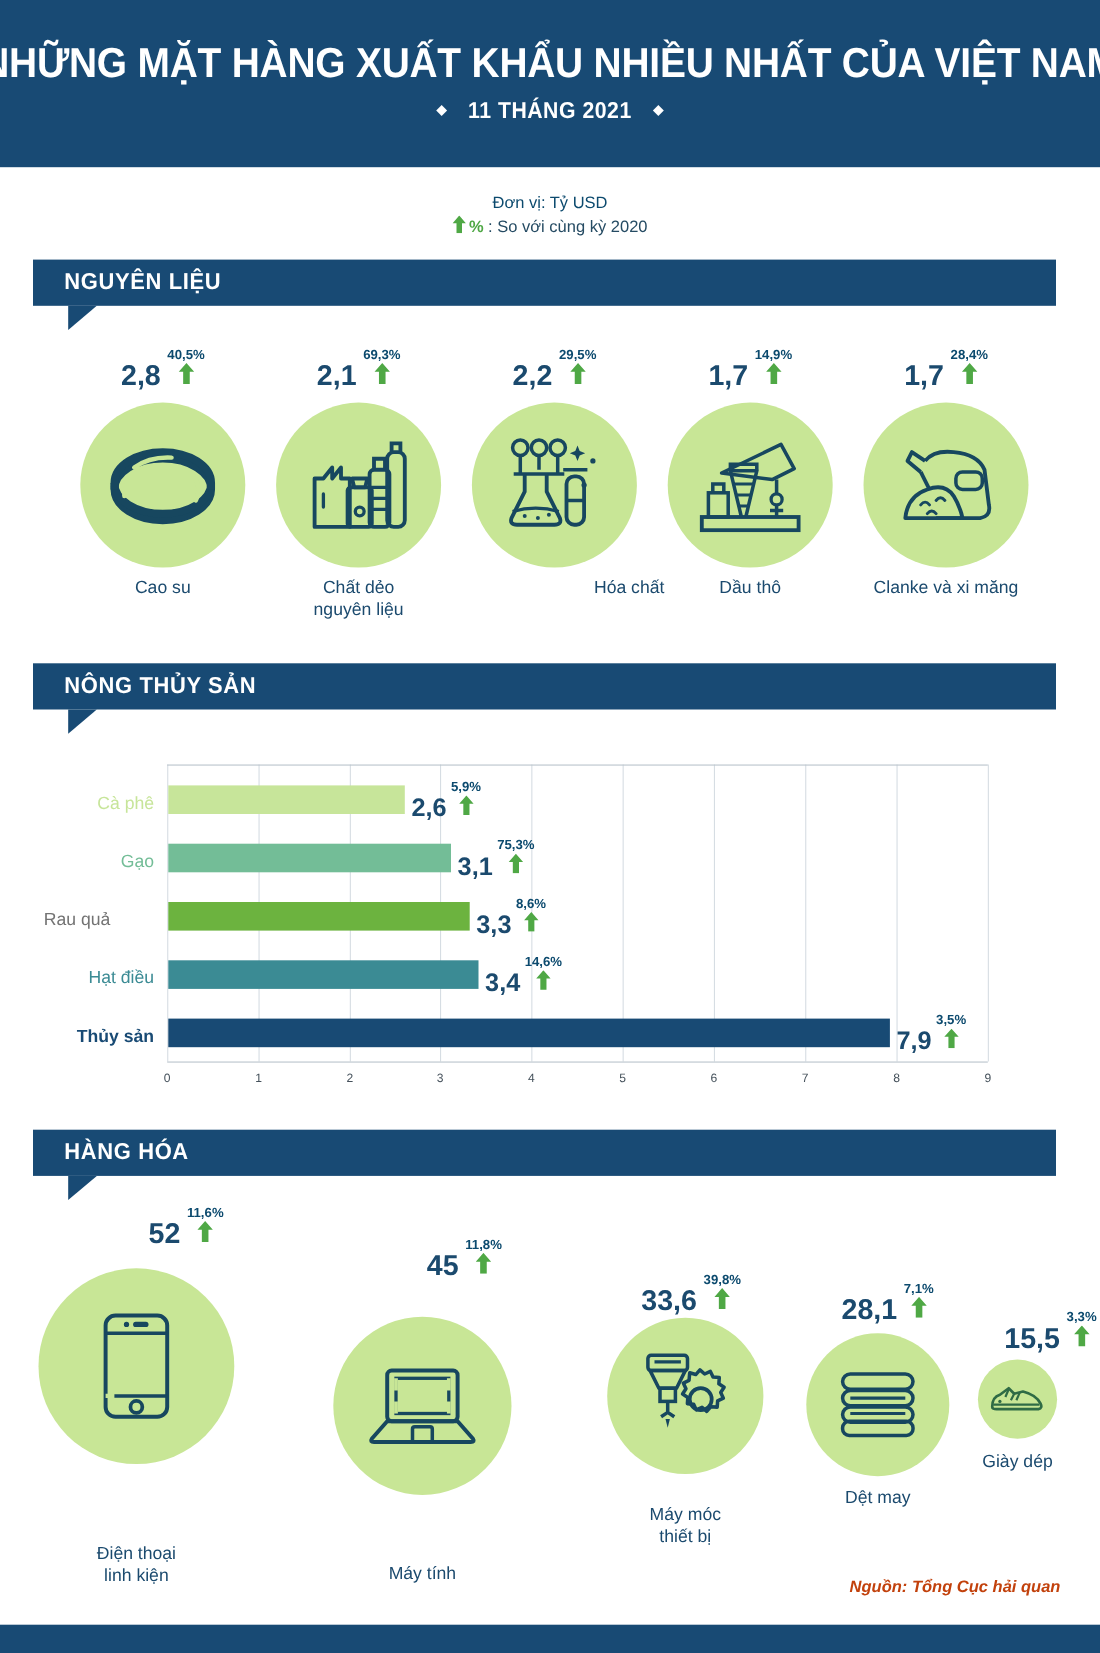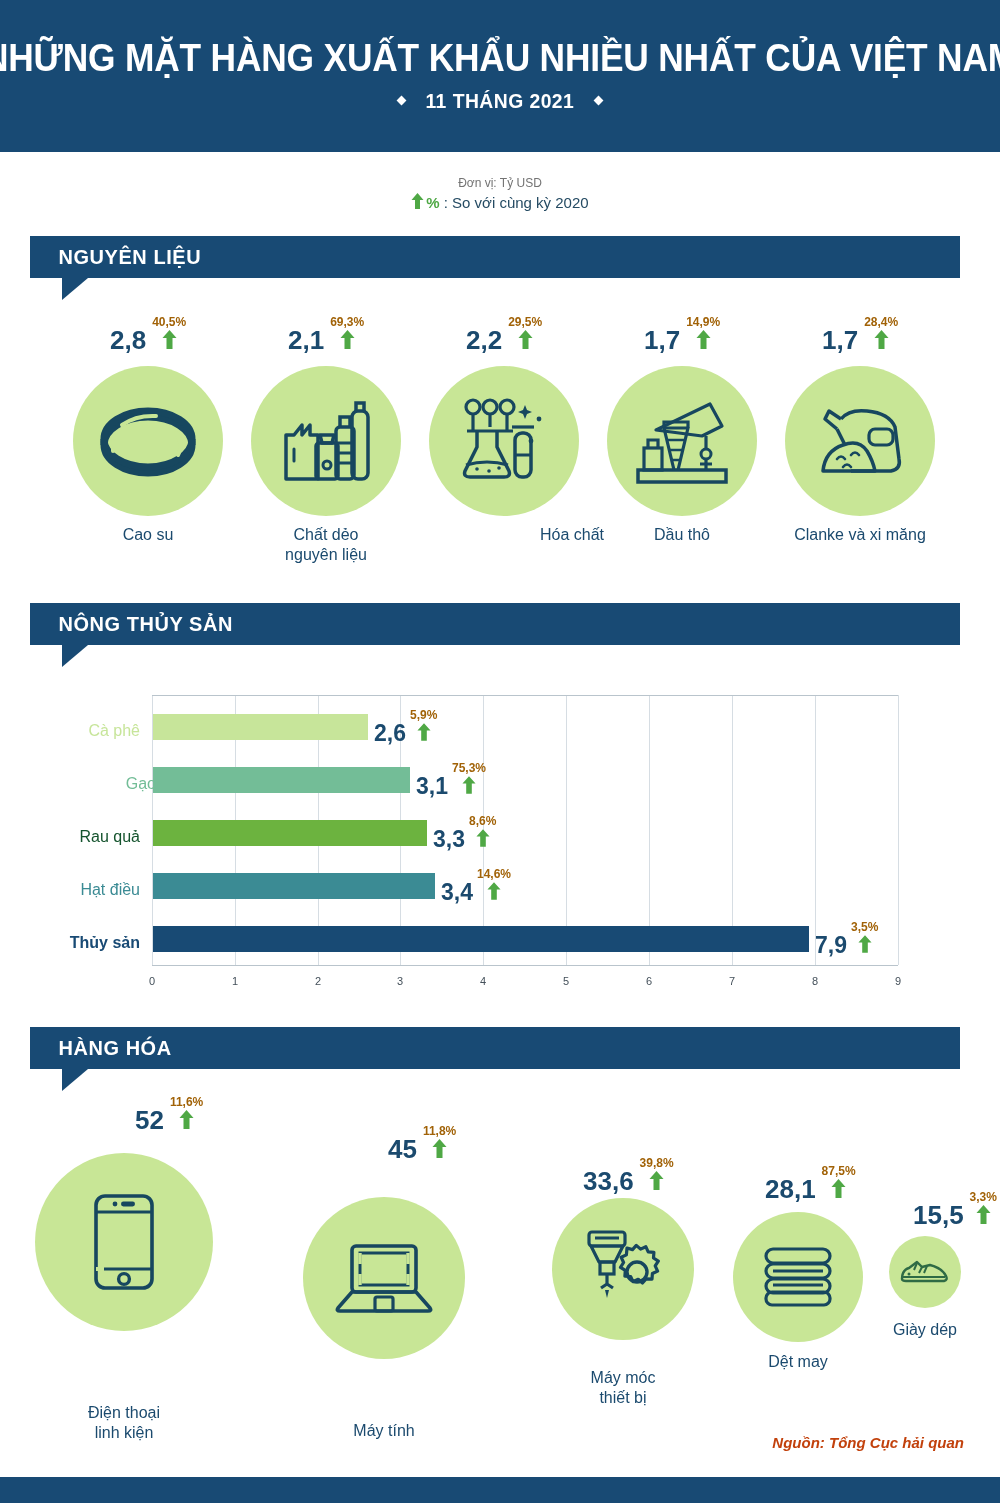"Đơn vị: Tỷ USD" .legend-line1 { color: #737373 -> #0c4a6e; font-size: 12px -> 15px }
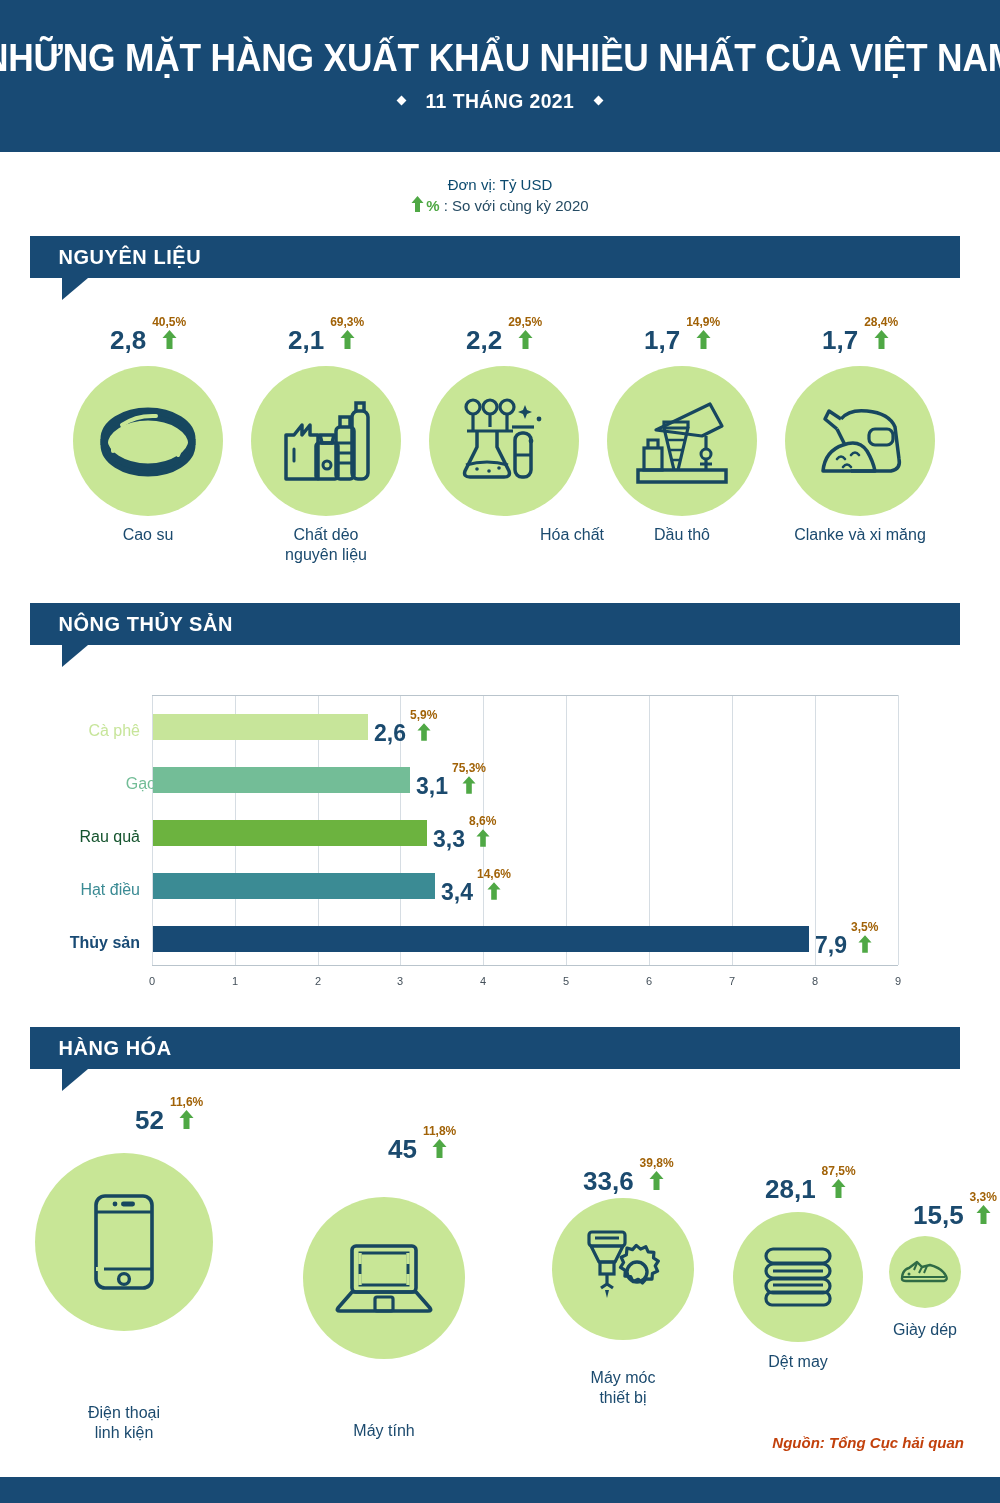"40,5%" .pct-txt { color: #a16207 -> #0c4a6e }
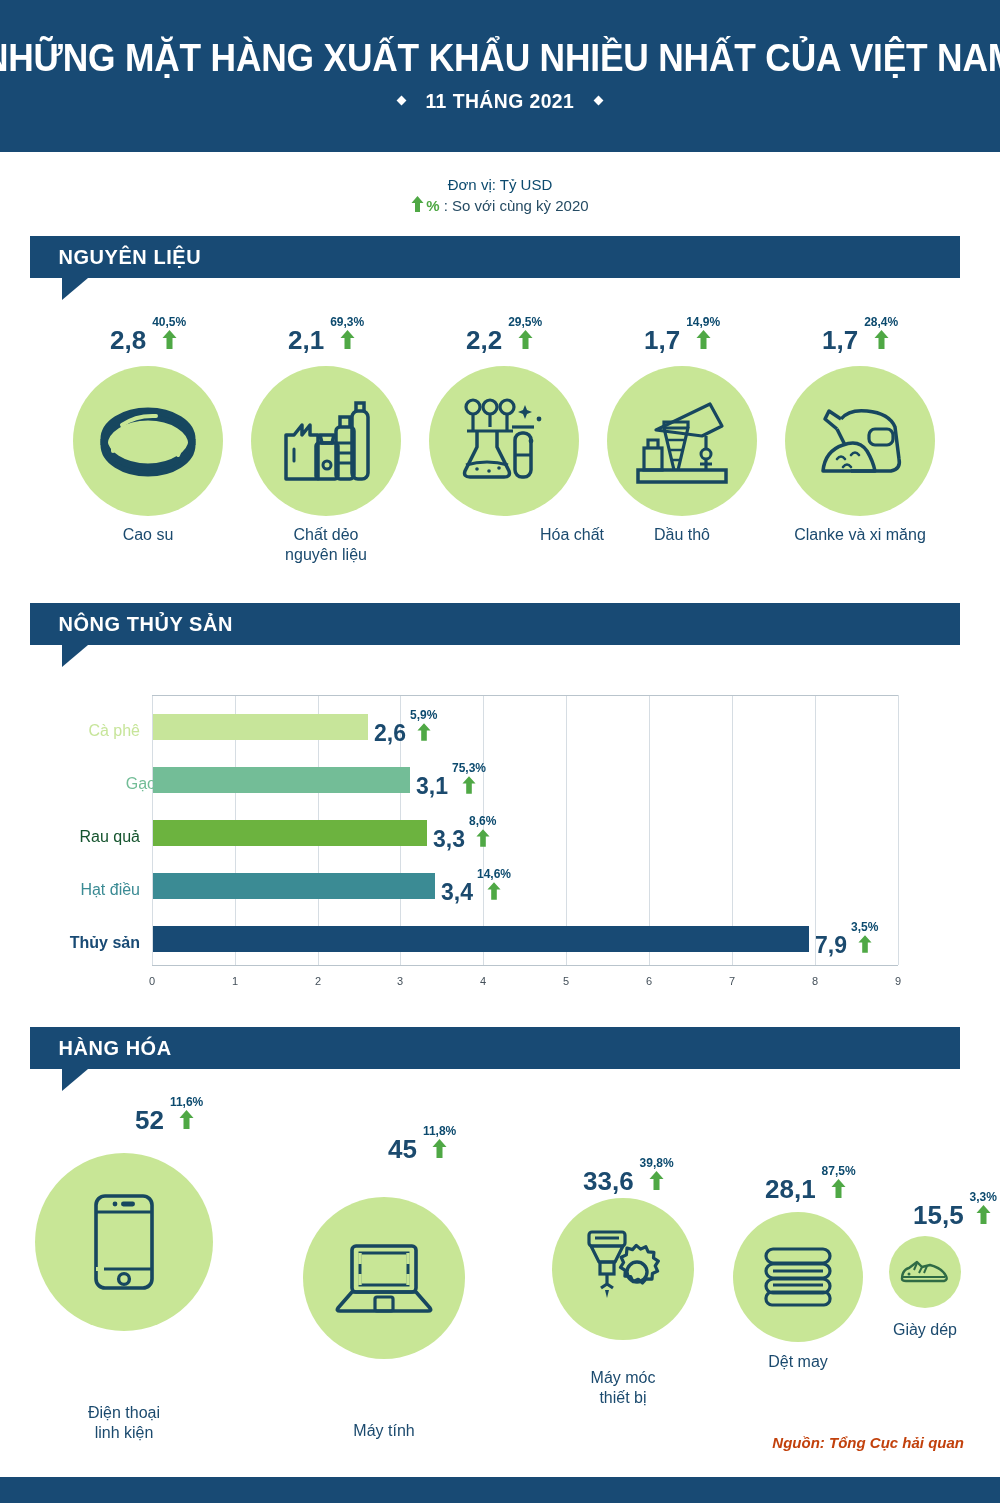"Gạo" div.bar-label { left: 16px -> 0 }
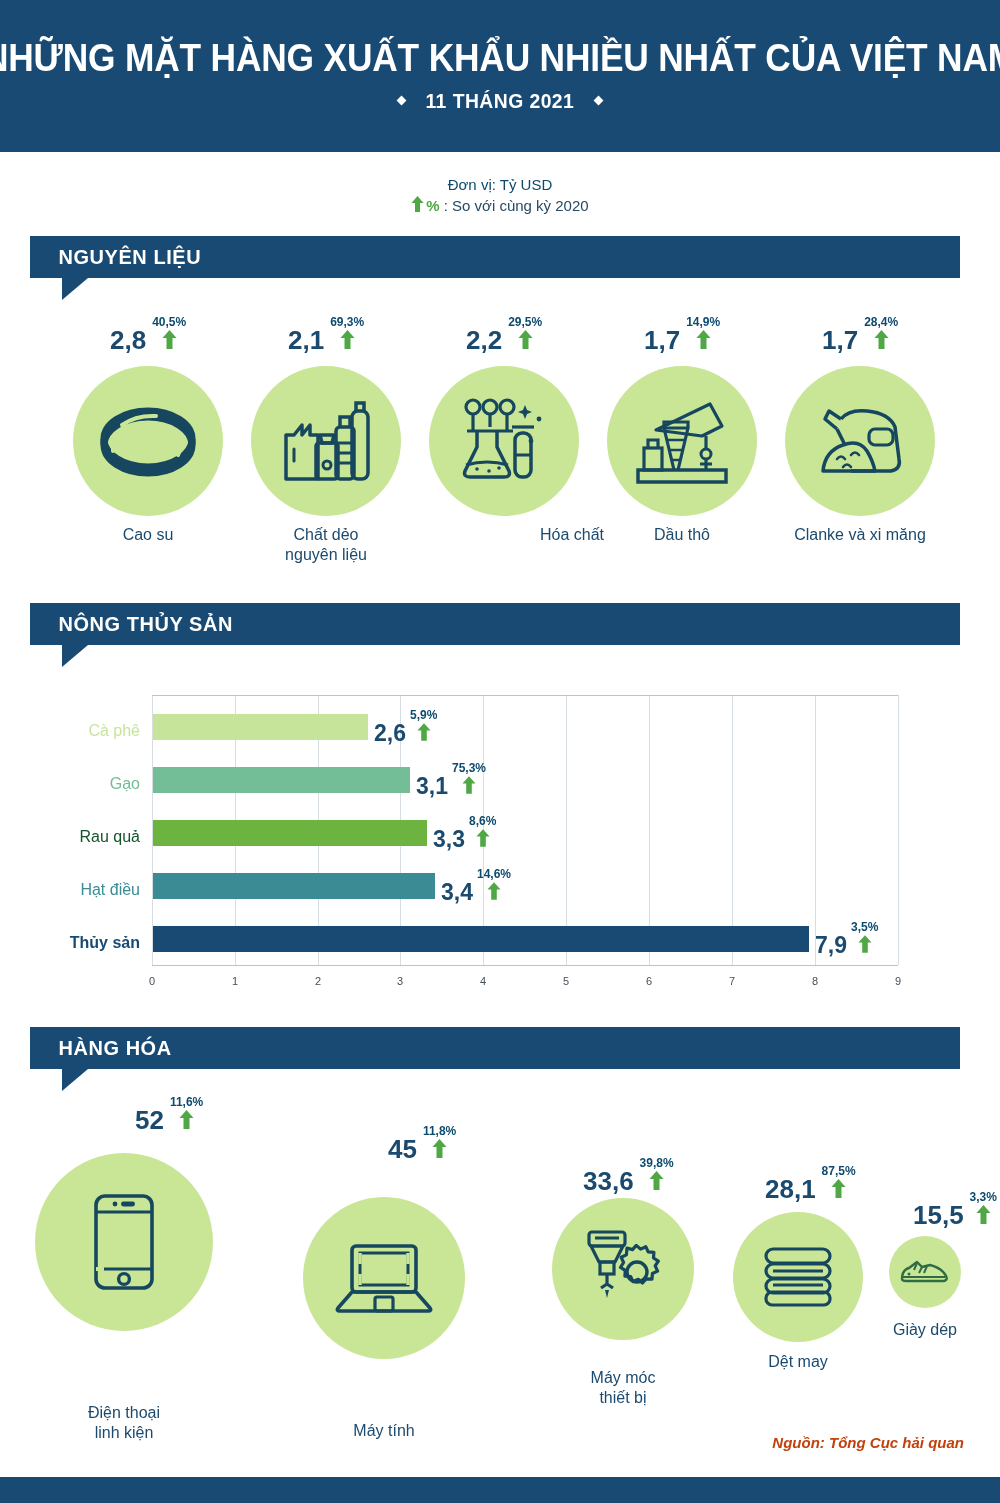"Rau quả" div.bar-label { color: #14532d -> #737373; text-align: none -> center }
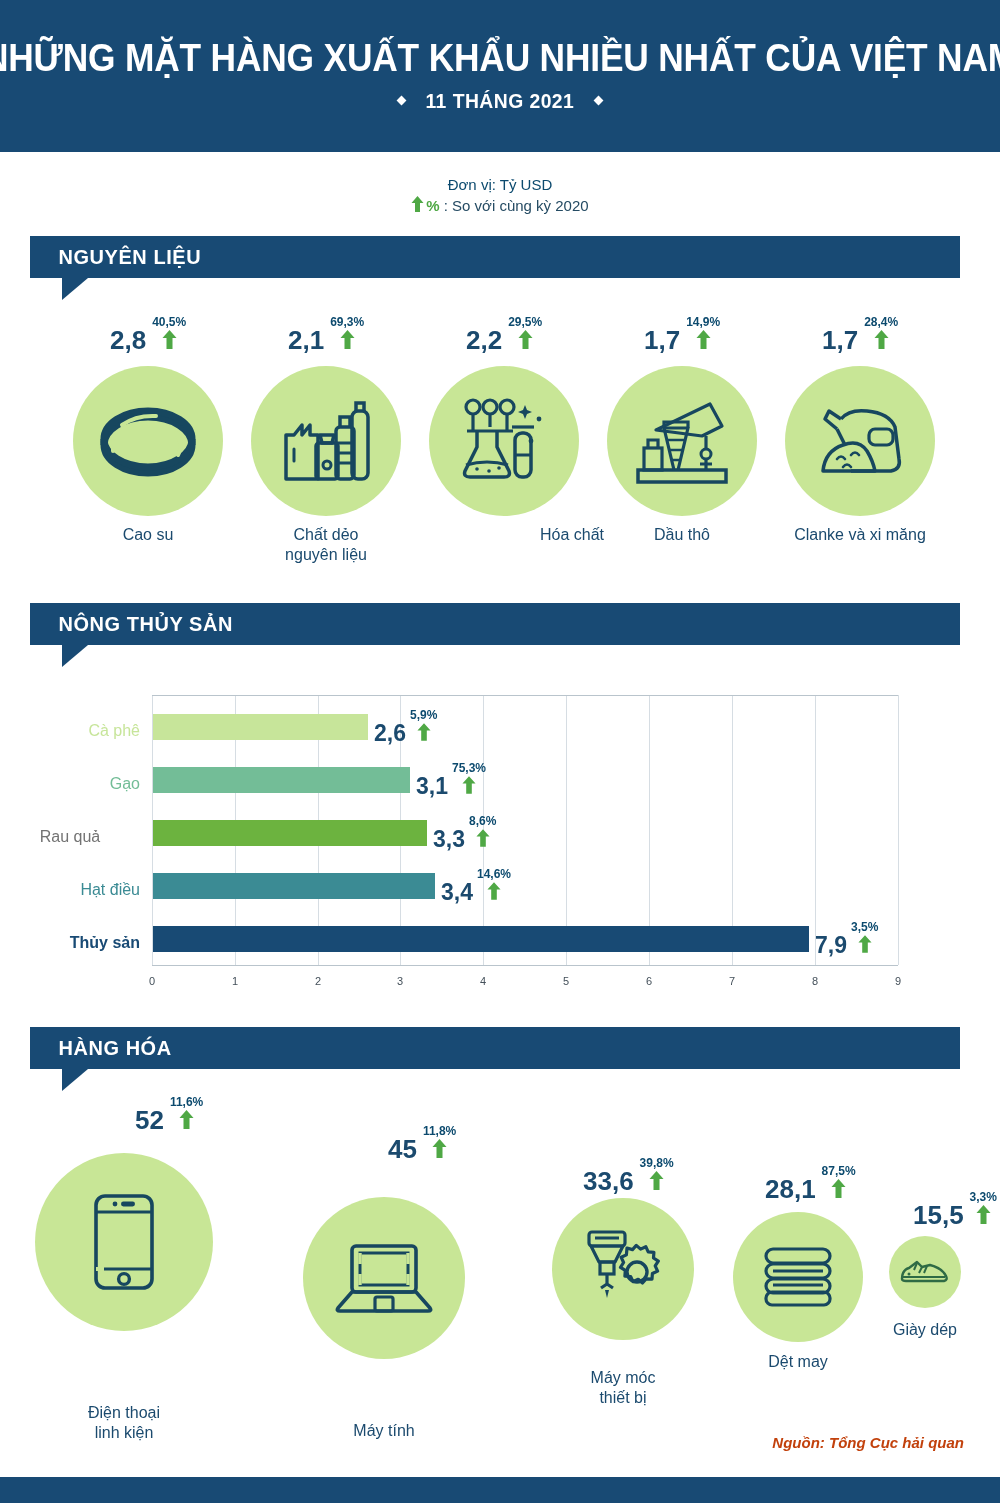"87,5%" span.pct-txt { text: 87,5% -> 7,1% }
